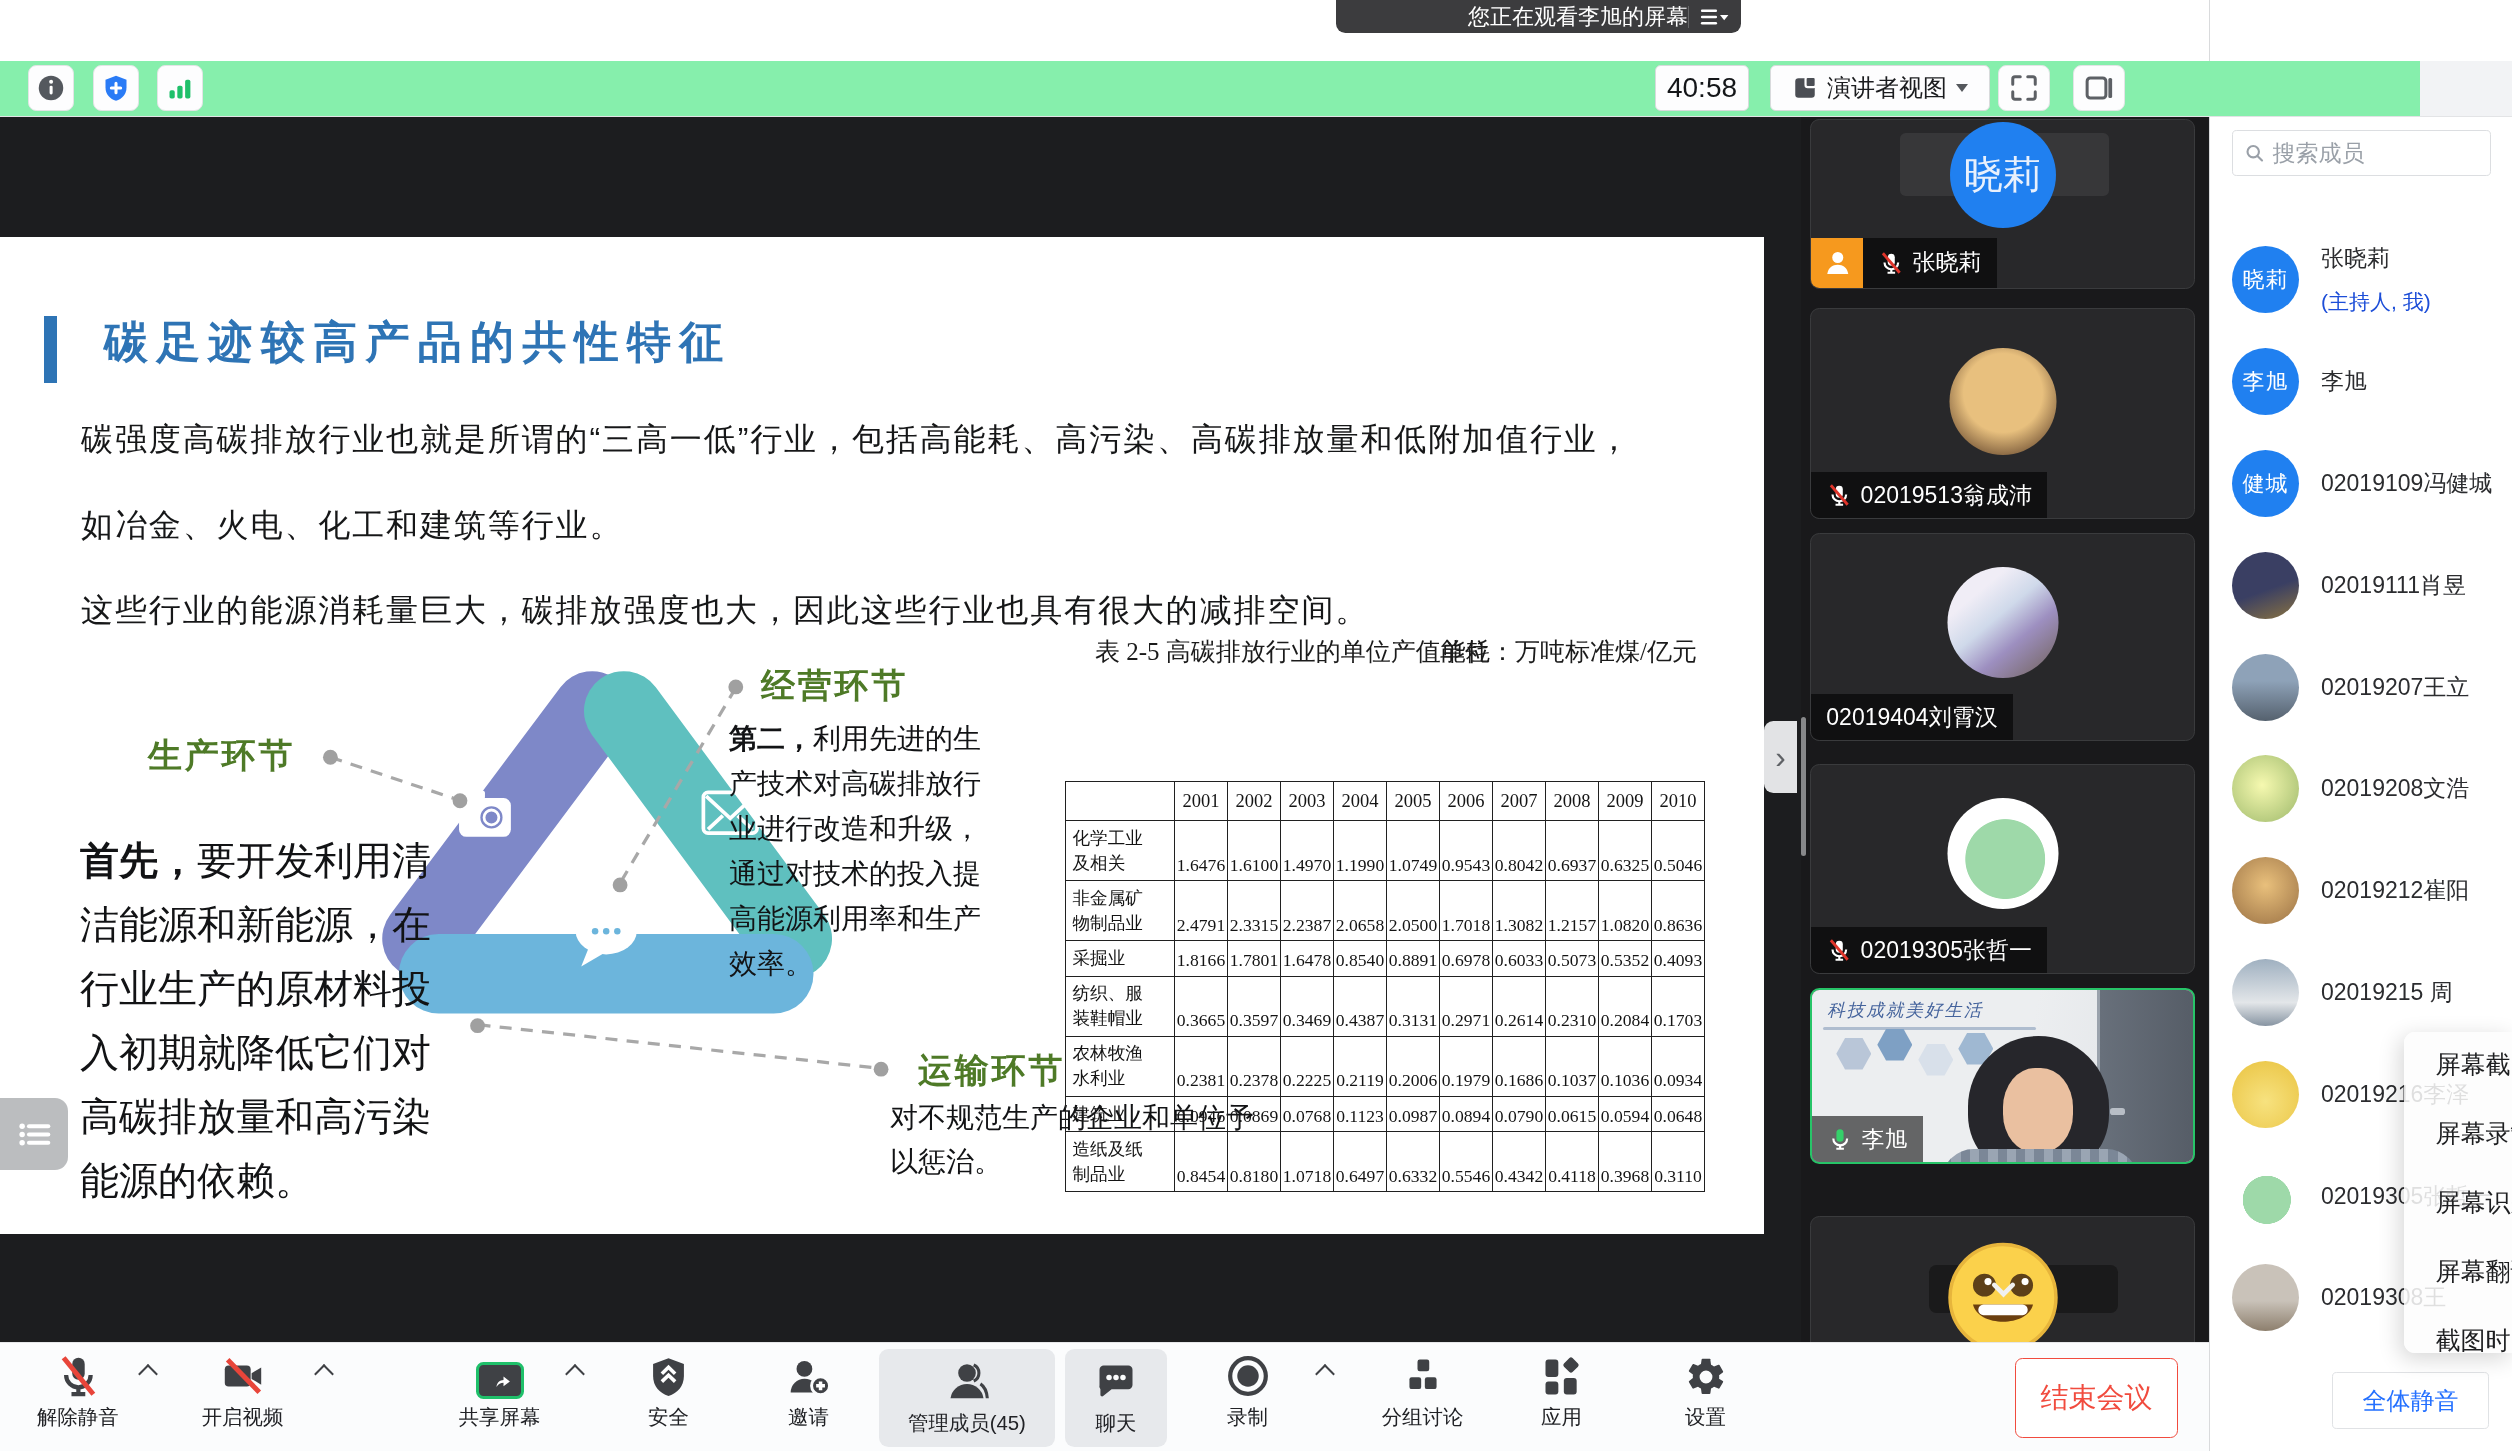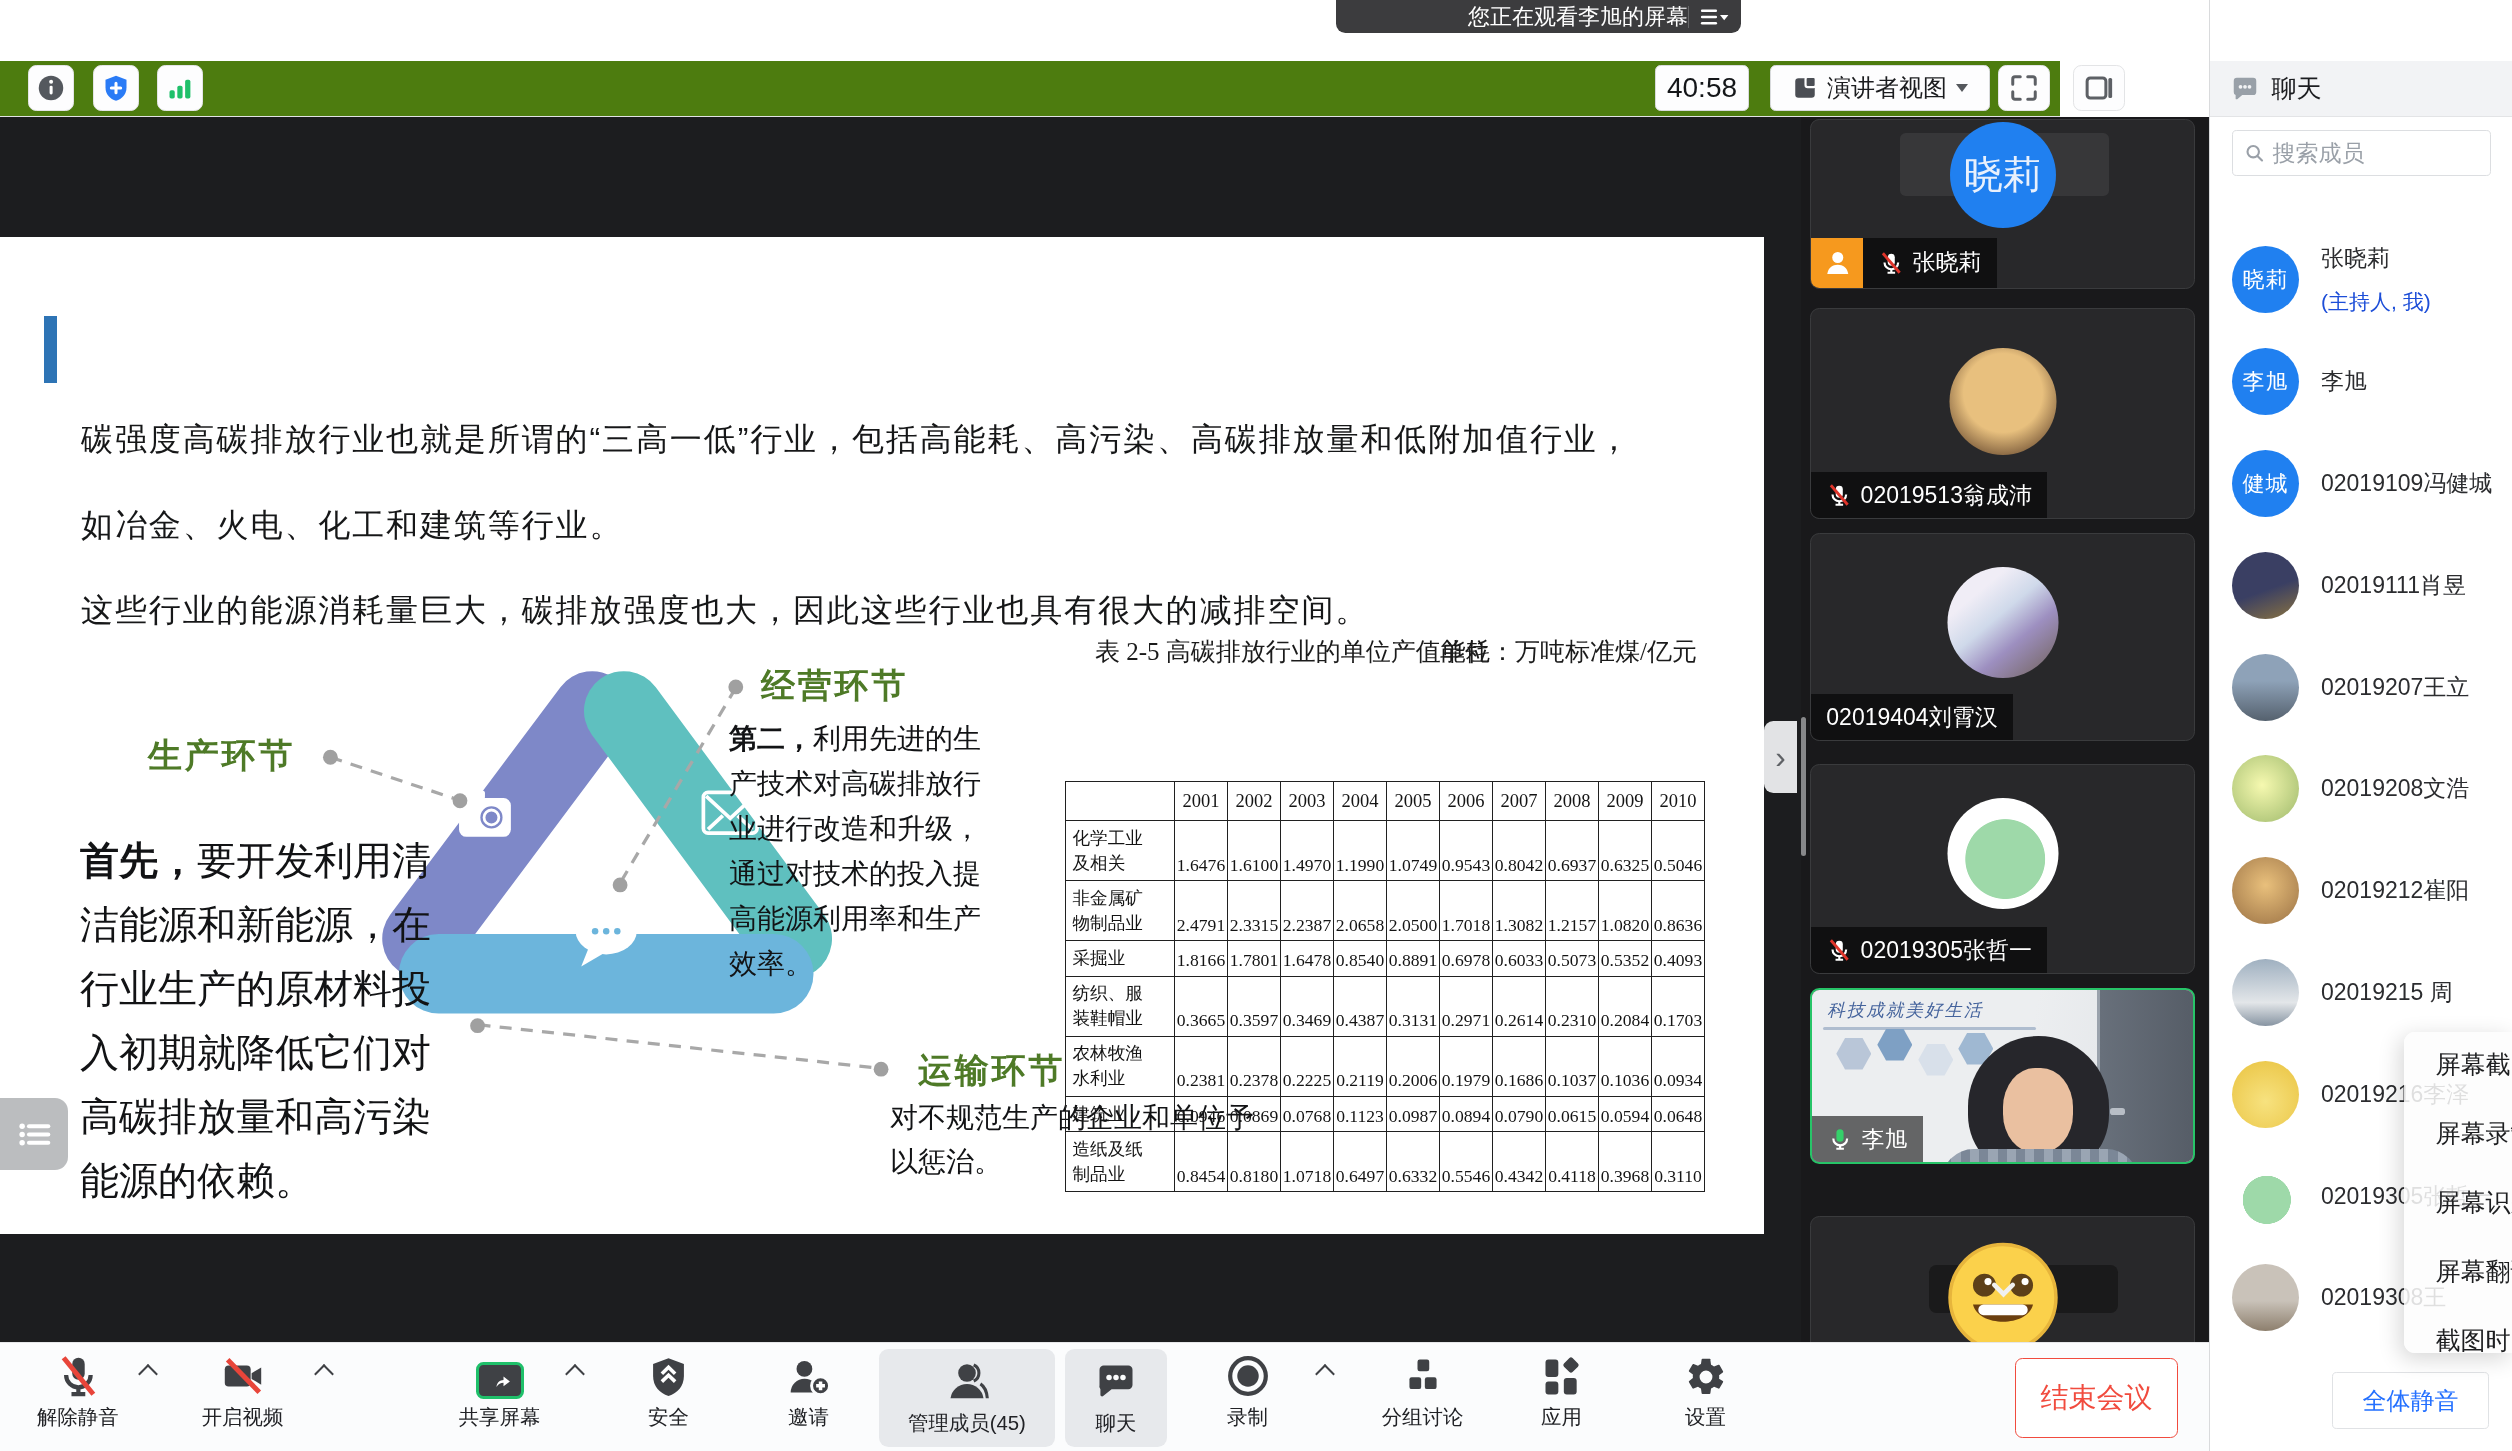"40:58" #toolbar { background: #4d7c0f -> #86efac; width: 2060px -> 2420px }
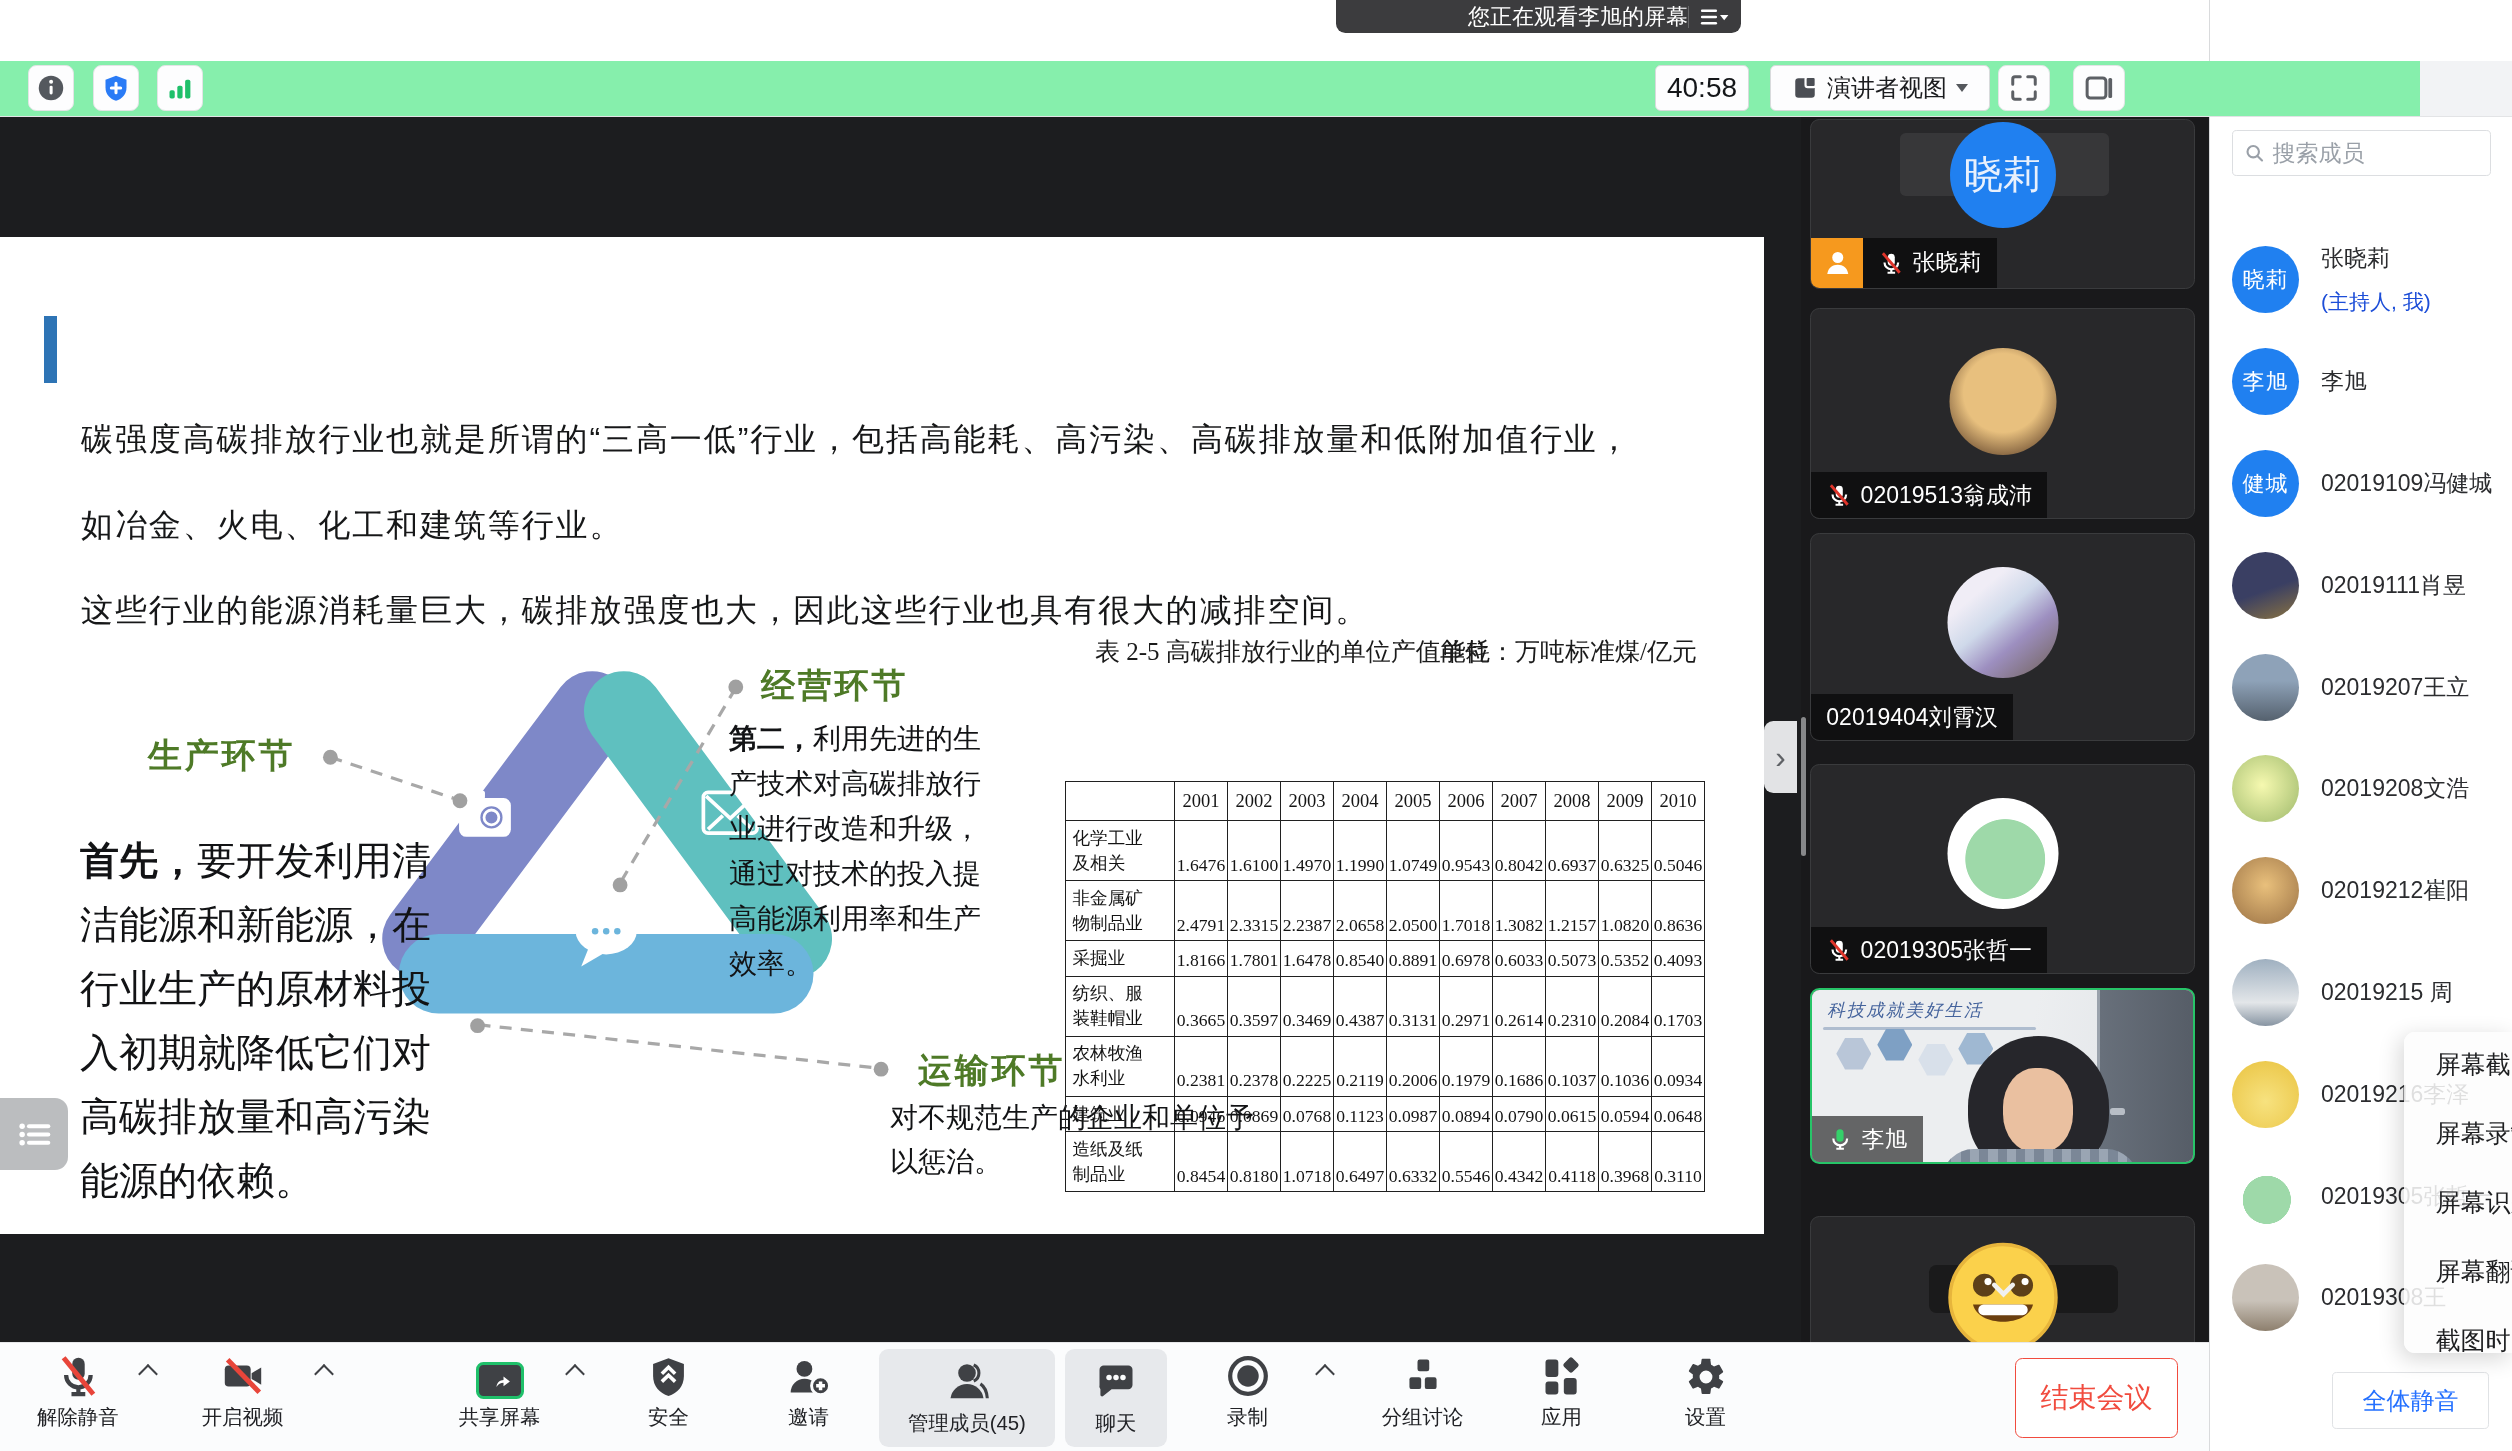"碳足迹较高产品的共性特征" div.stitle { html: none -> <div>碳足迹较高产品的共性特征</div> }
